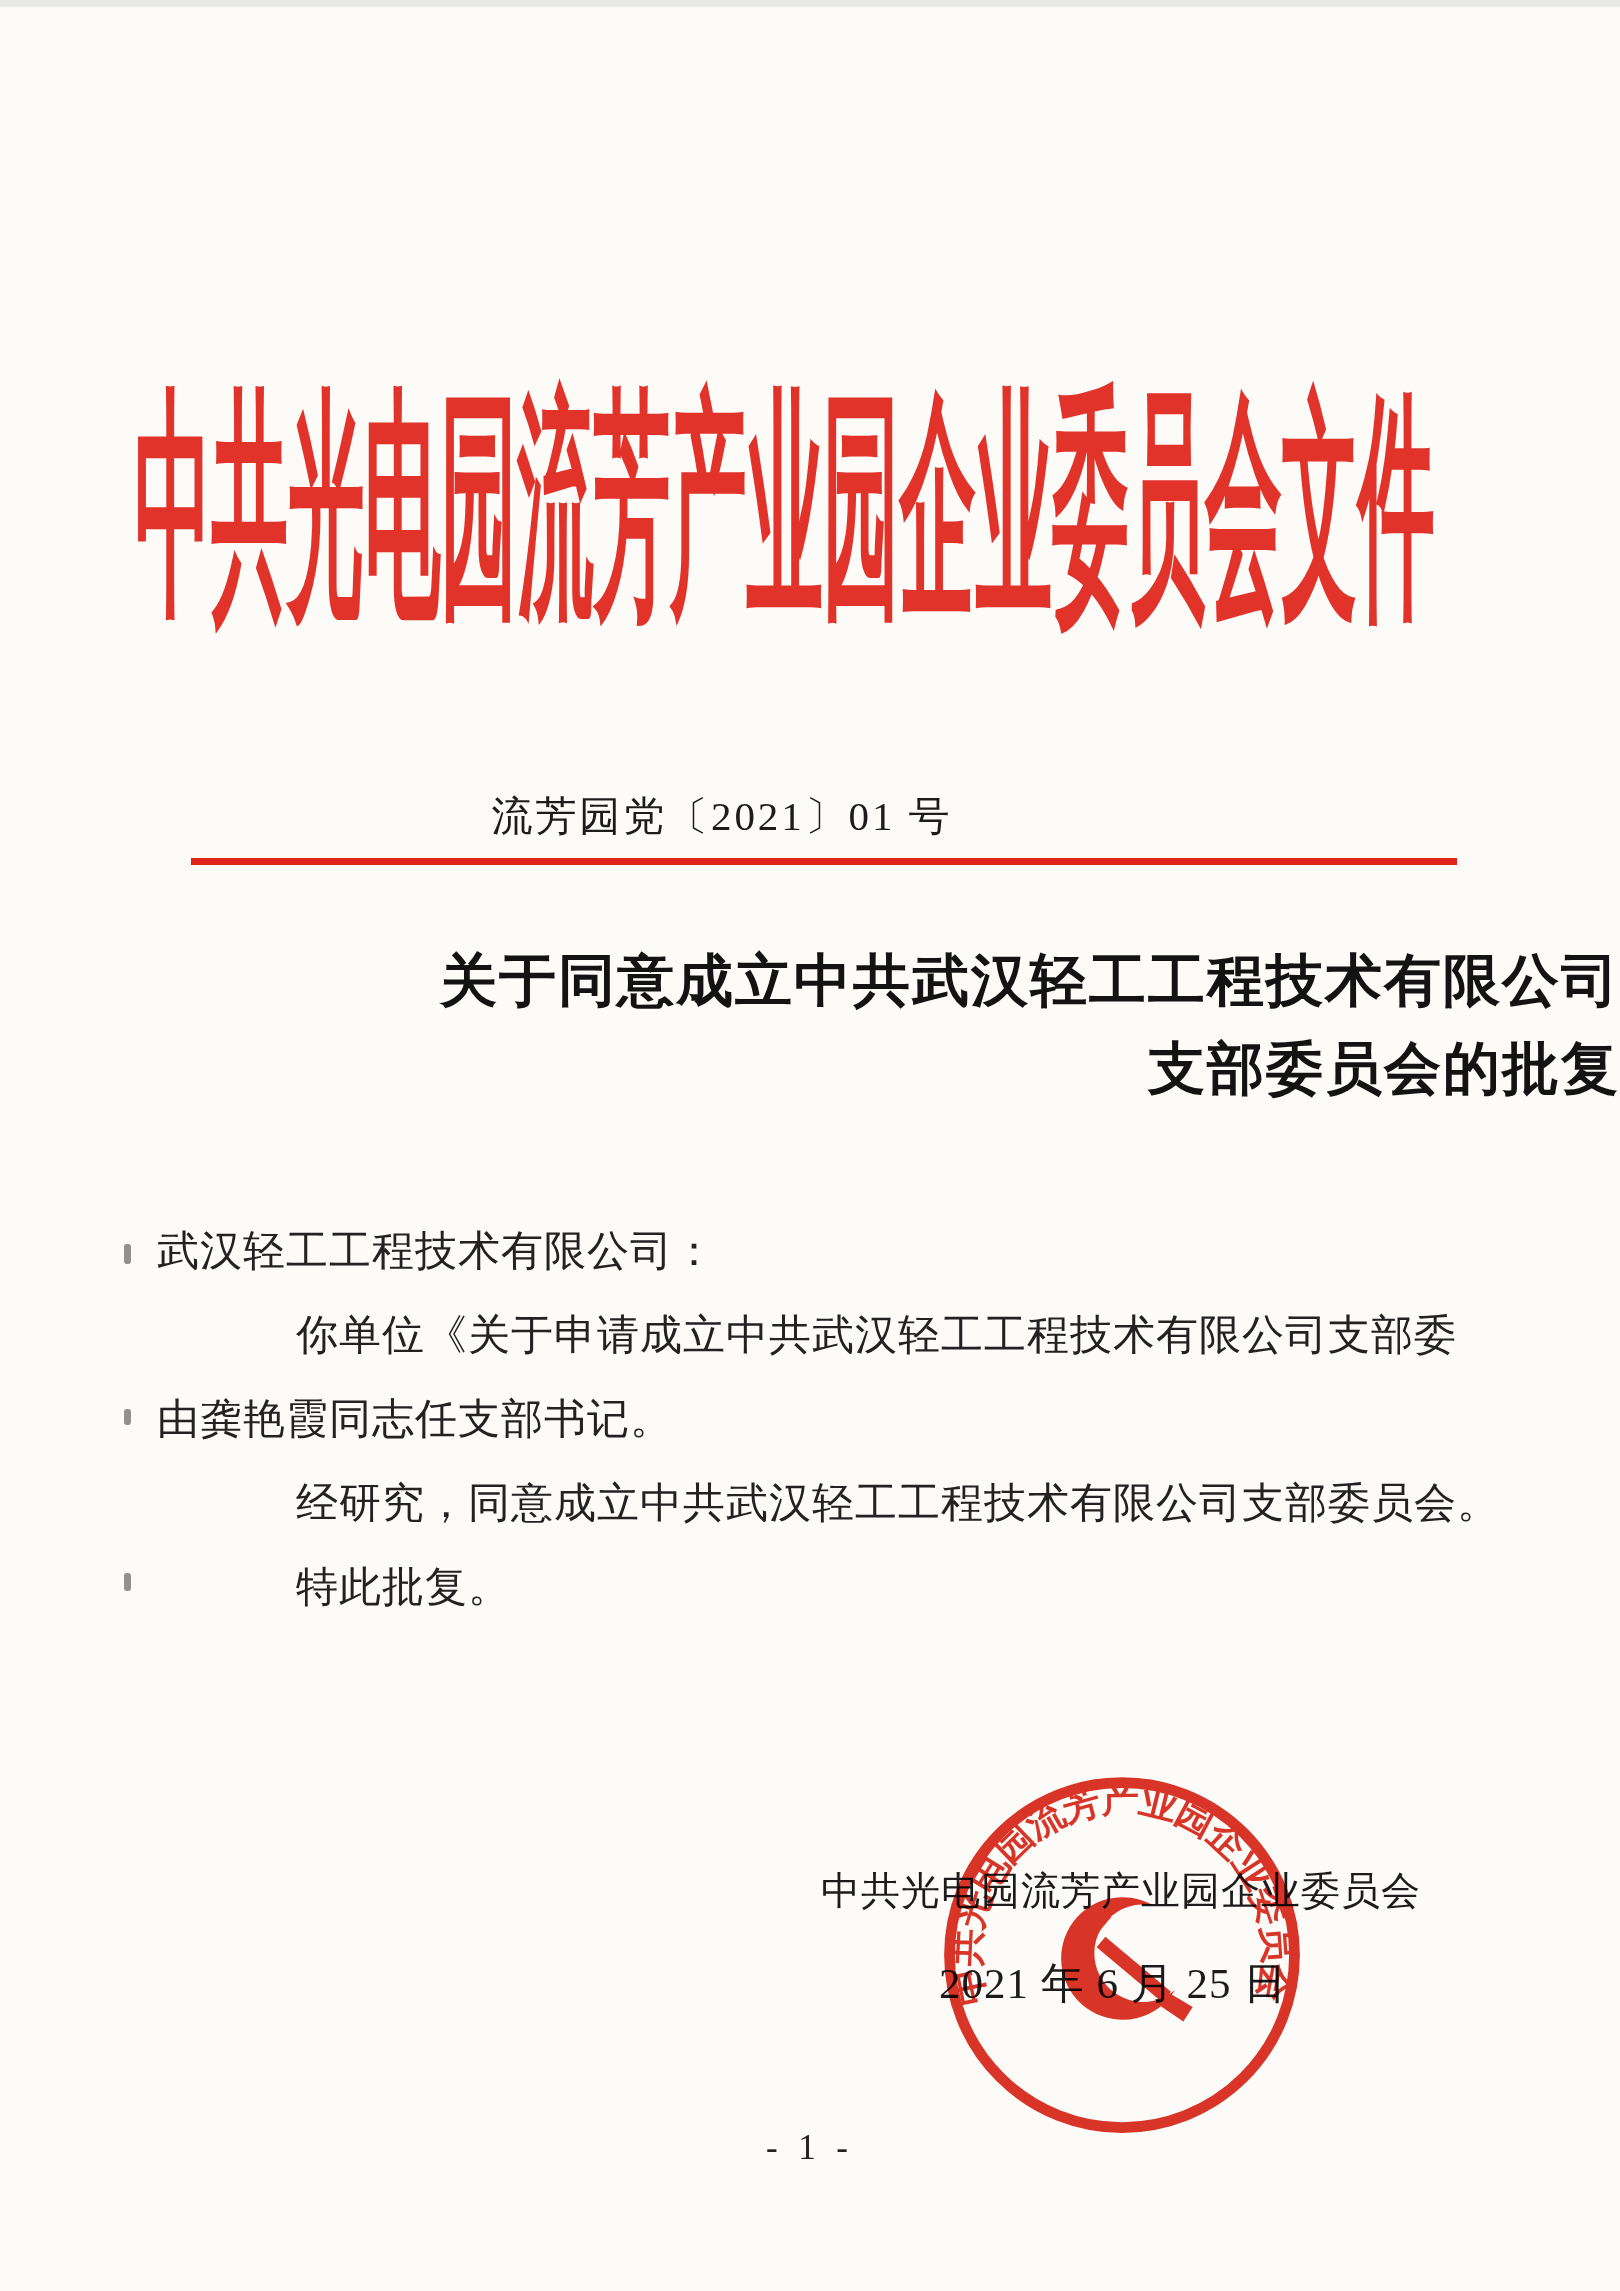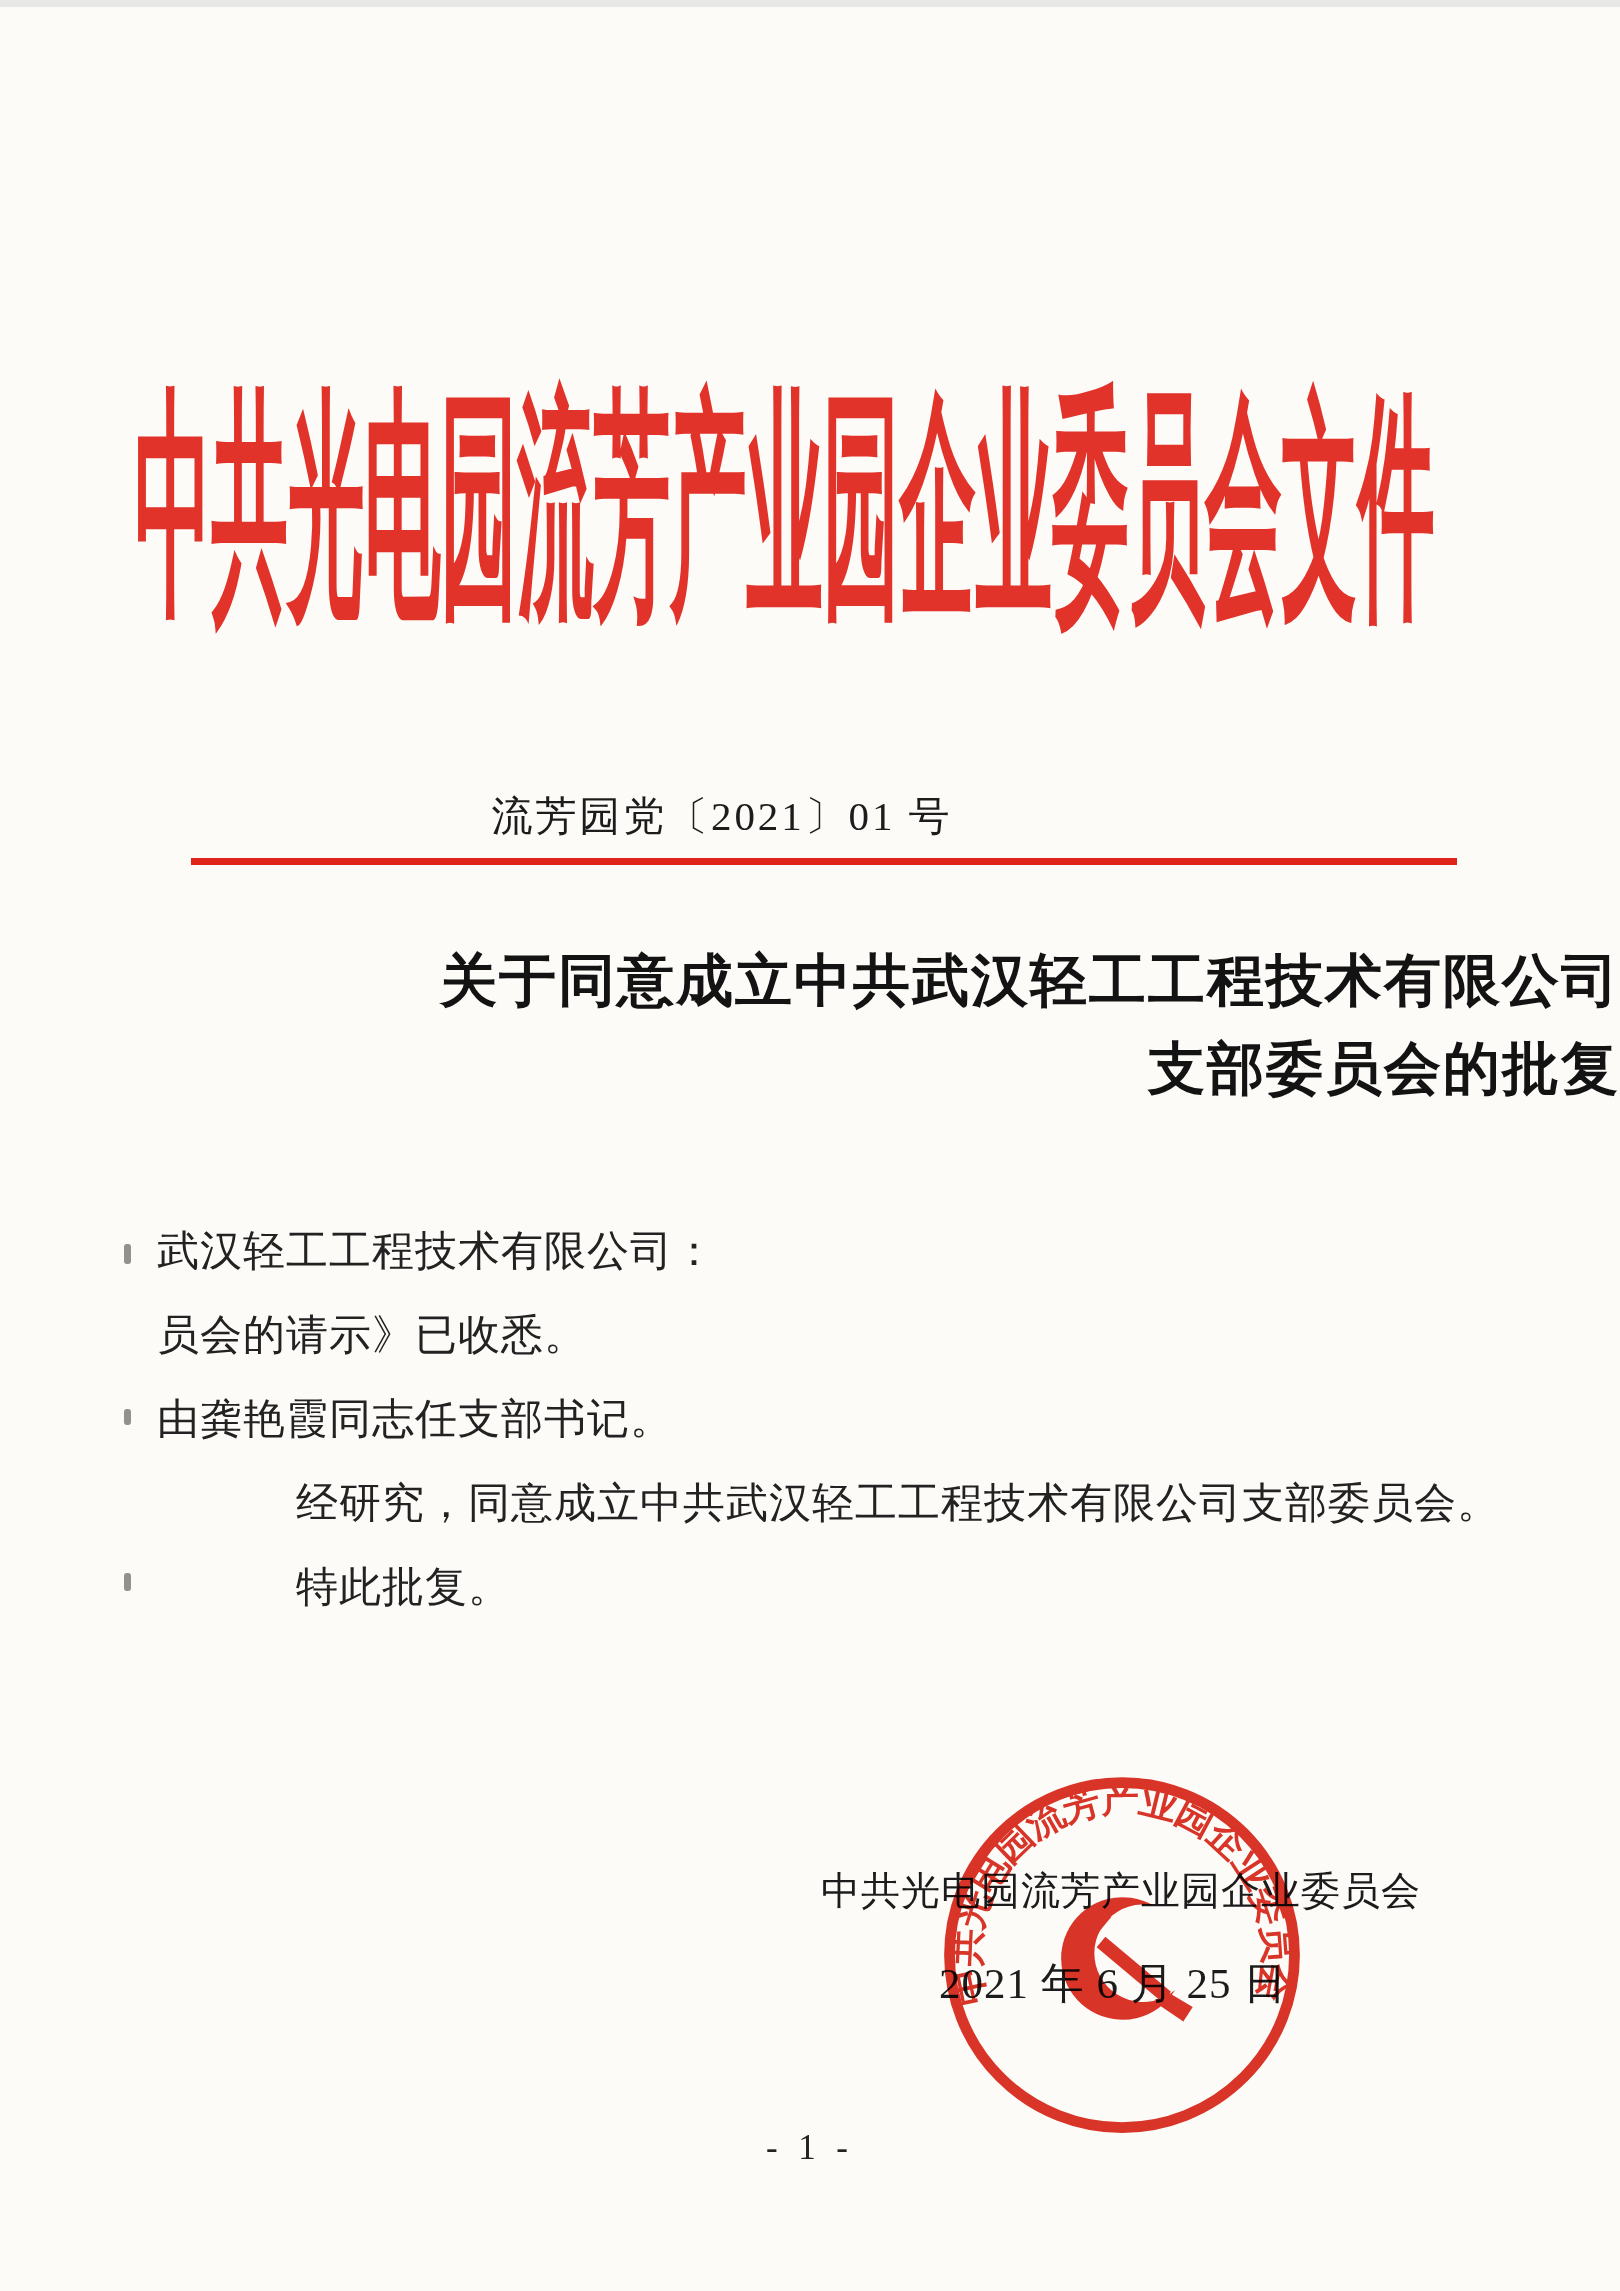"你单位《关于申请成立中共武汉轻工工程技术有限公司支部委" div.b-line { html: none -> <div>你单位《关于申请成立中共武汉轻工工程技术有限公司支部委</div> }
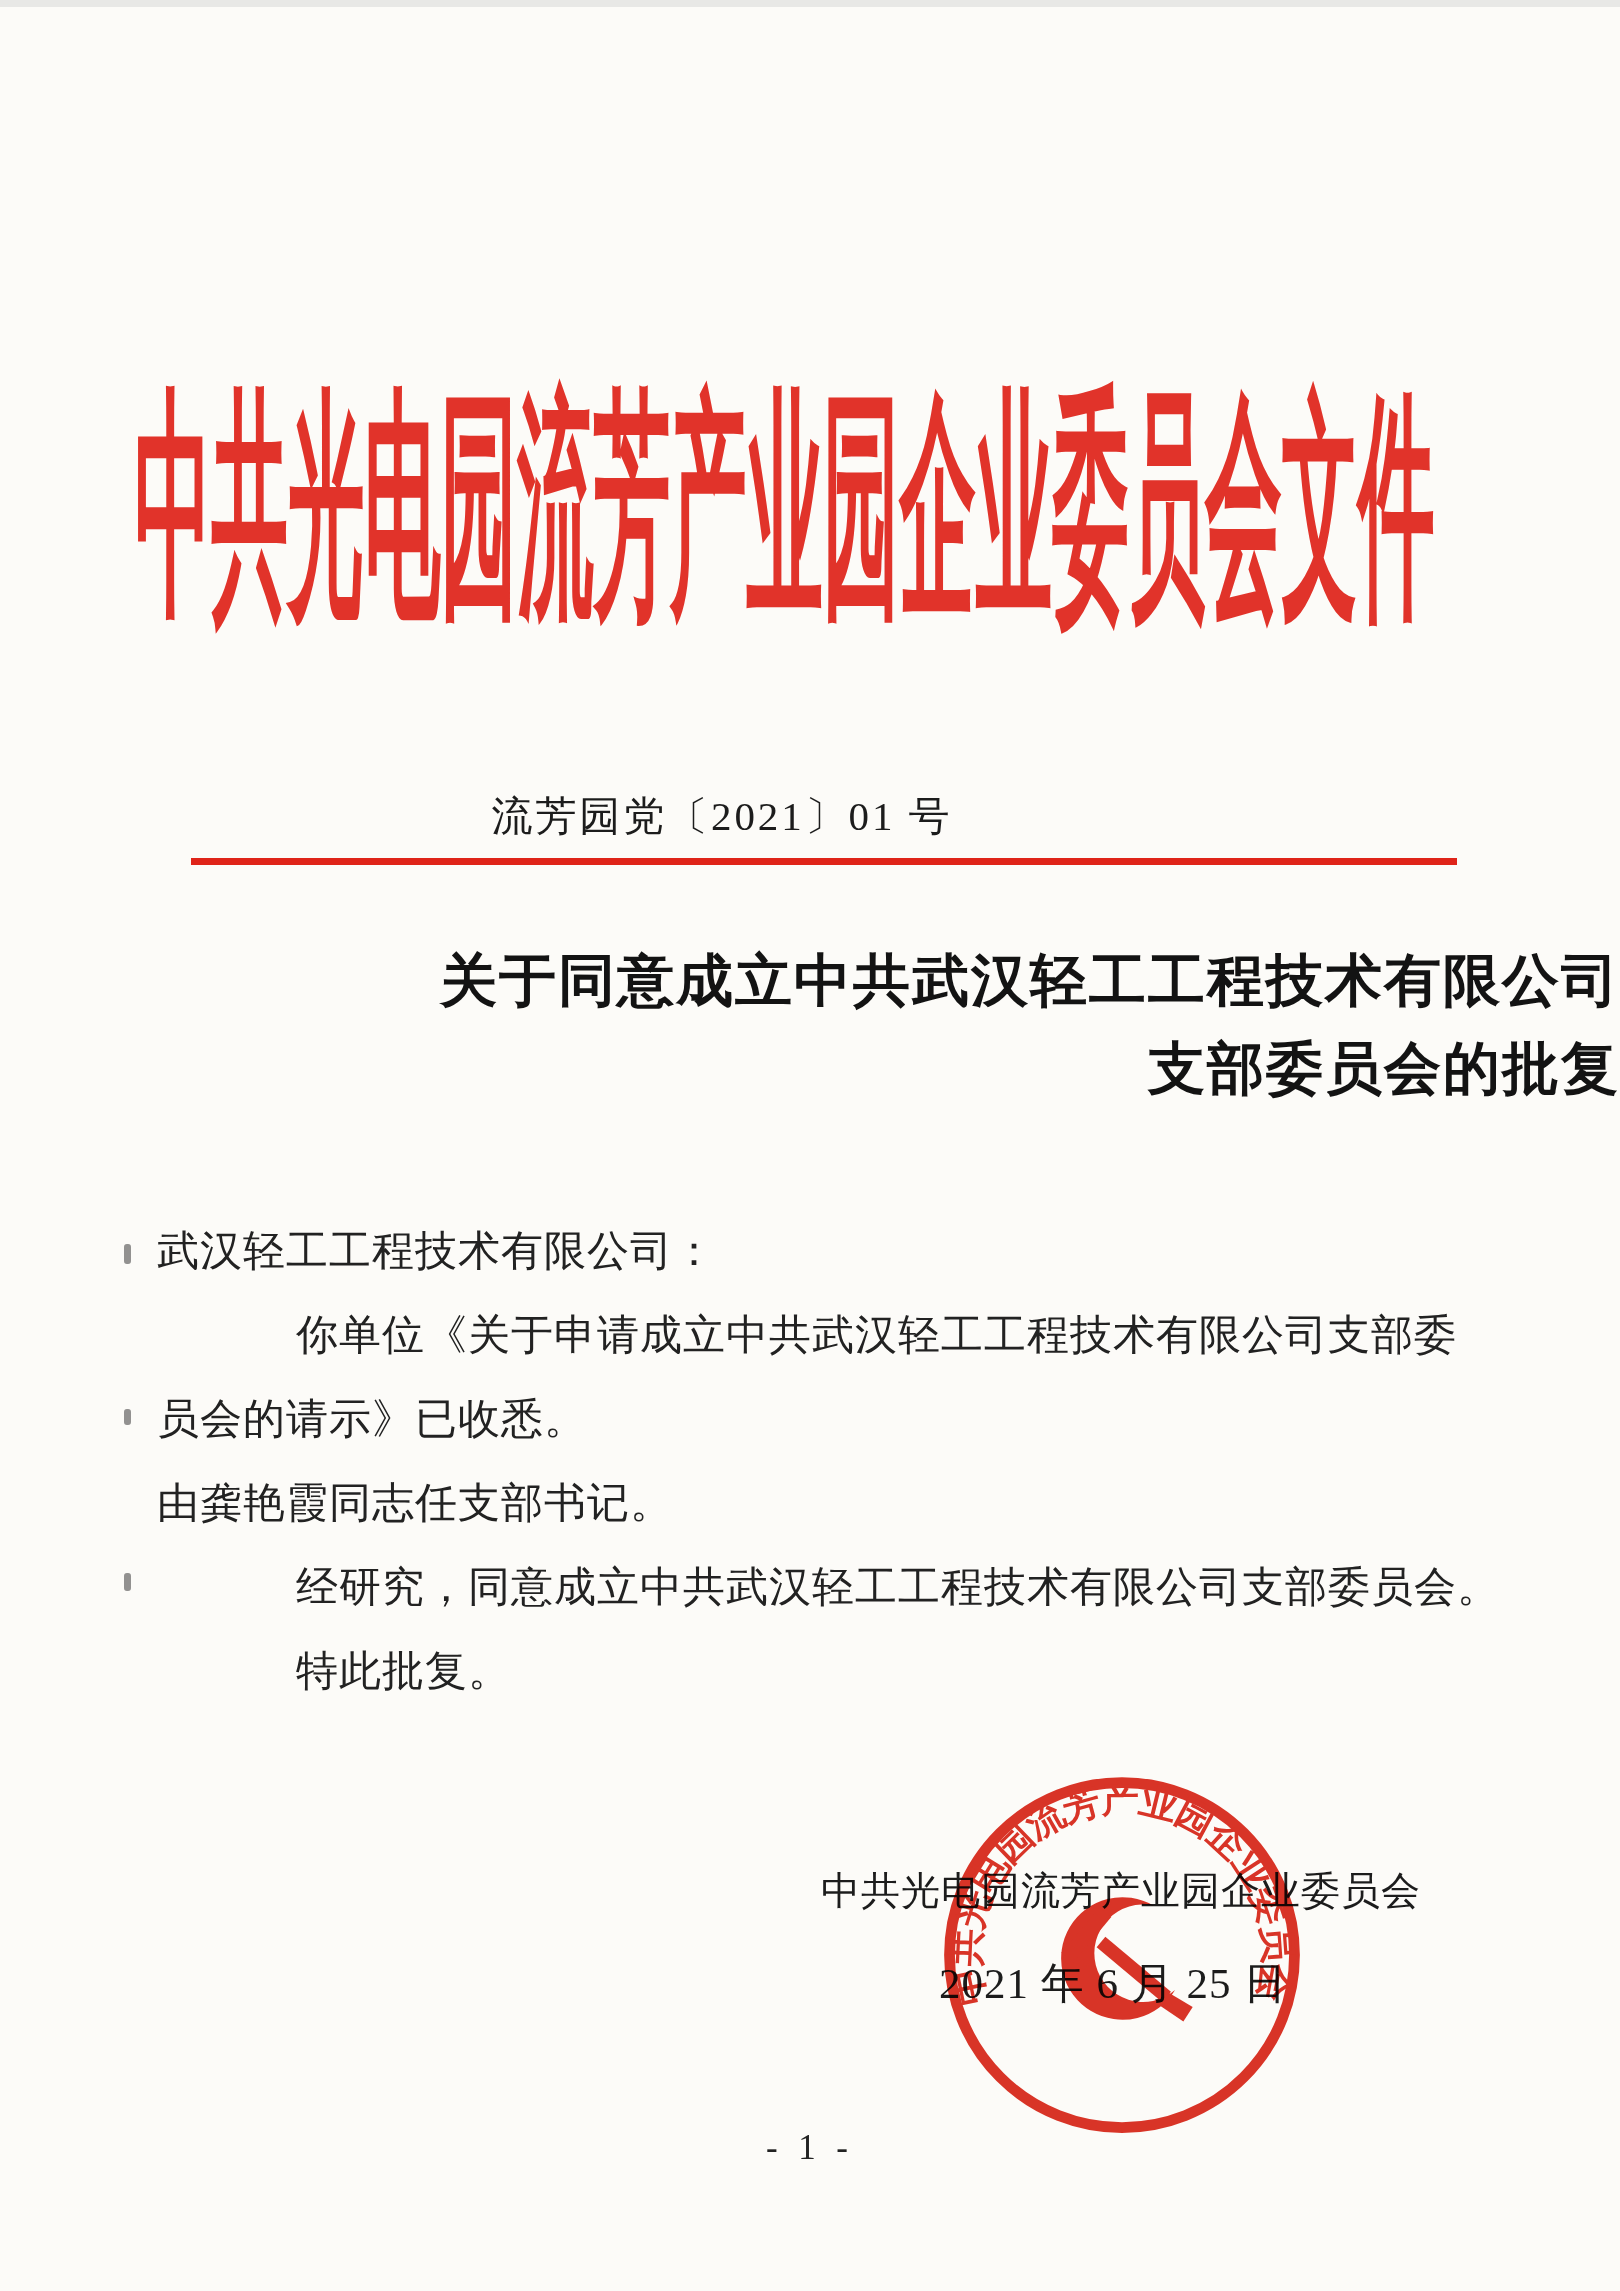"员会的请示》已收悉。" div.b-line { html: <div>员会的请示》已收悉。</div> -> none }
